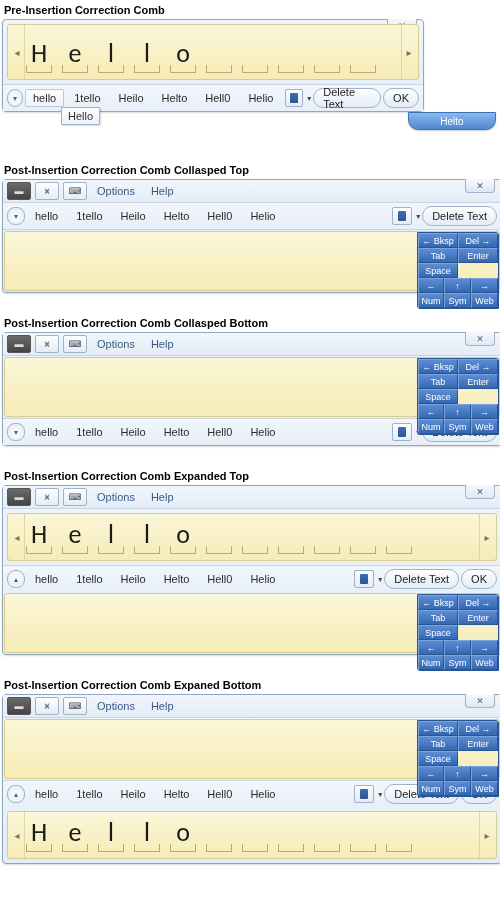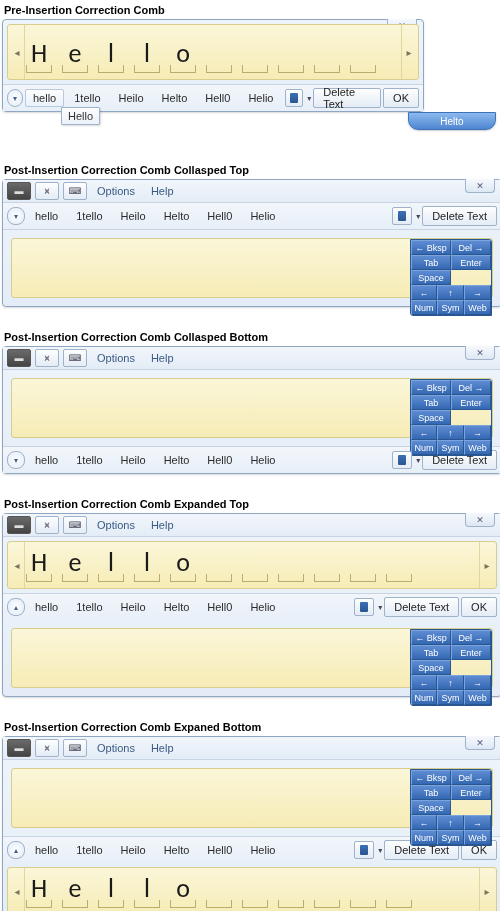"Delete Text" .btn { border-radius: 2px -> 10px }
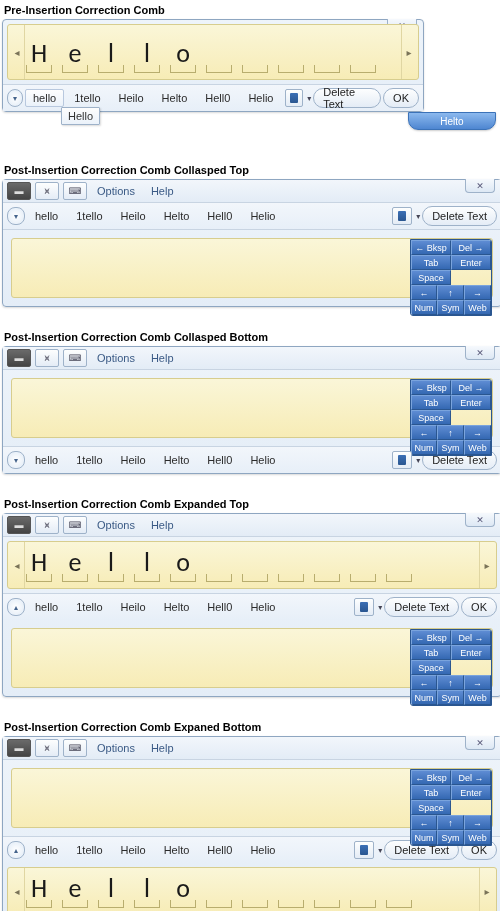"← Bksp" .yellow-area { margin: 8px -> 1px }
